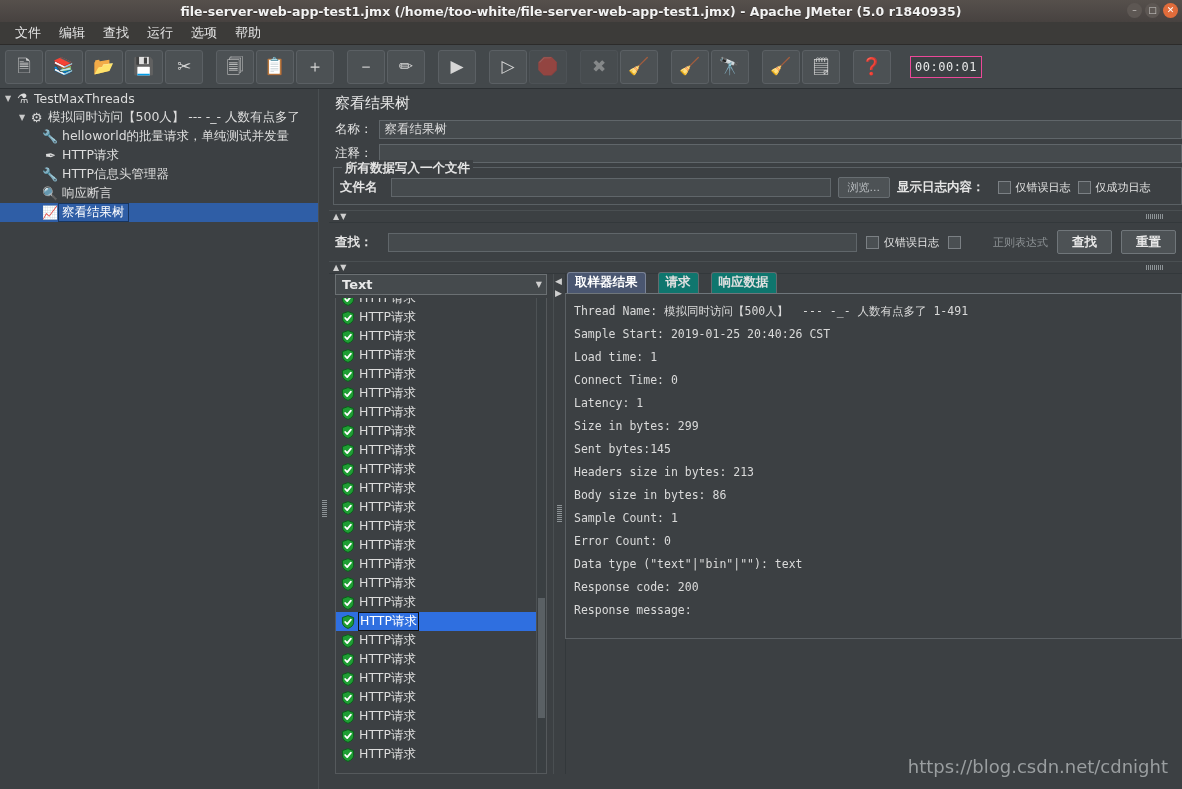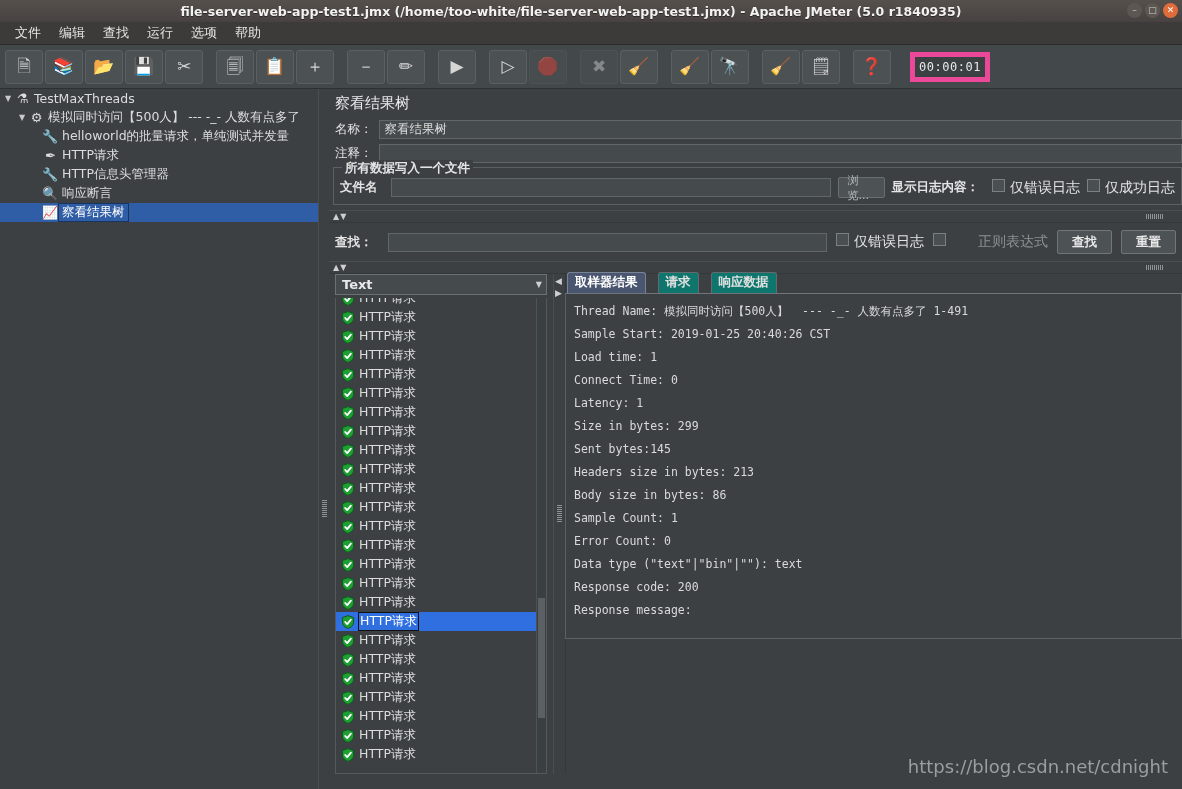"00:00:01" .timer { border: 5px solid #ec4899 -> 1px solid #ec4899 }
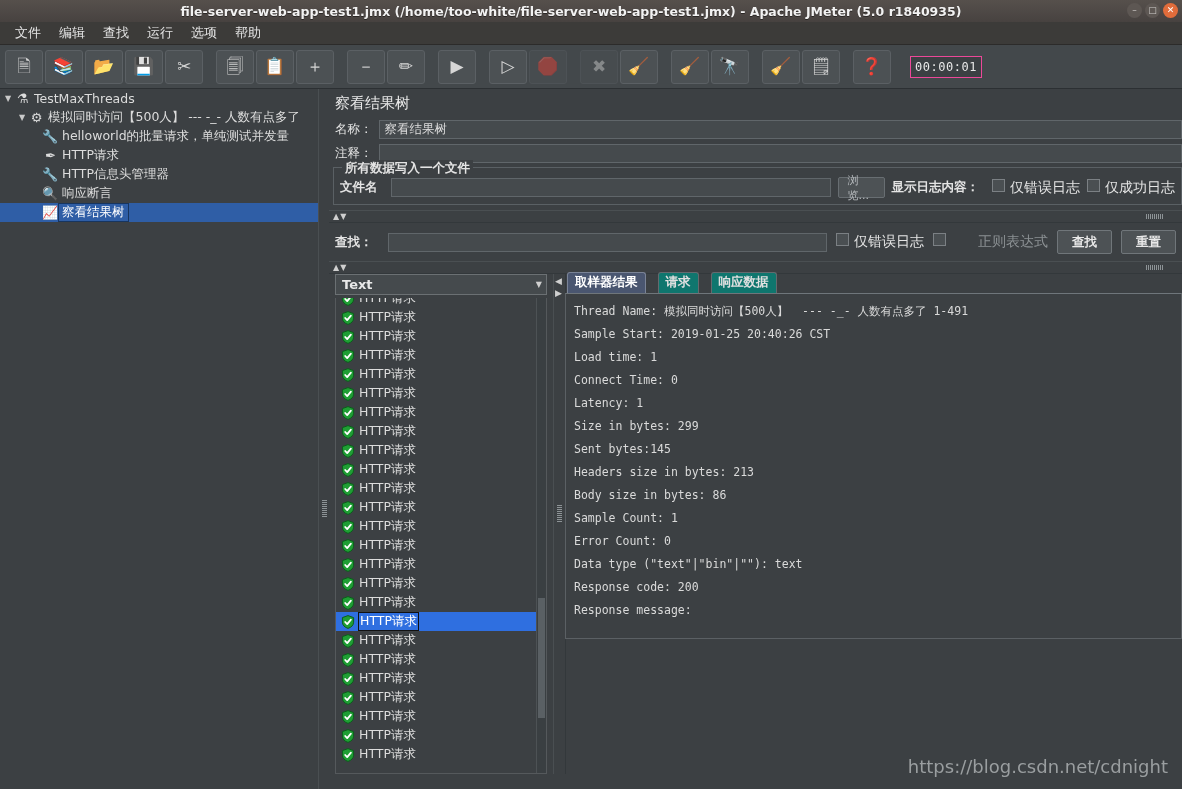"仅错误日志" .chk-wrap { align-items: flex-start -> center; font-size: 14px -> 11px }
